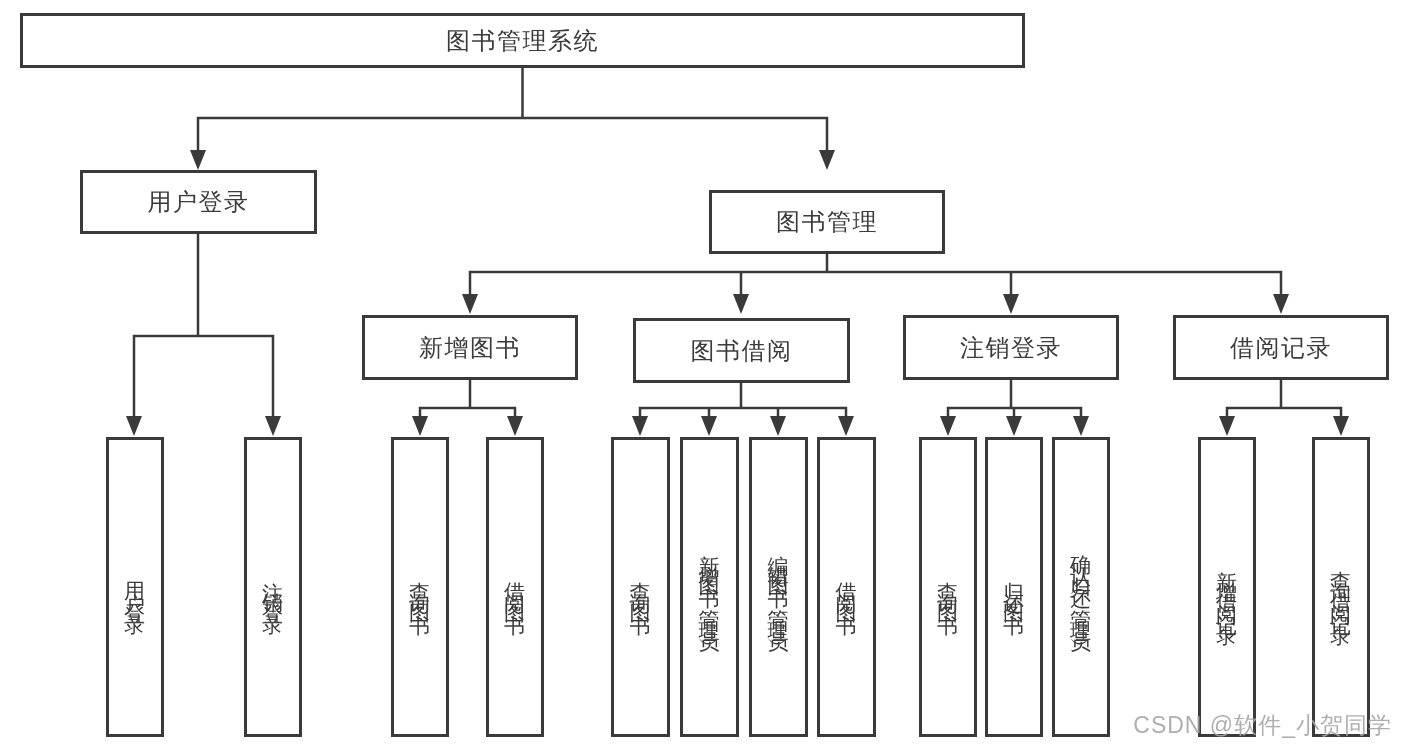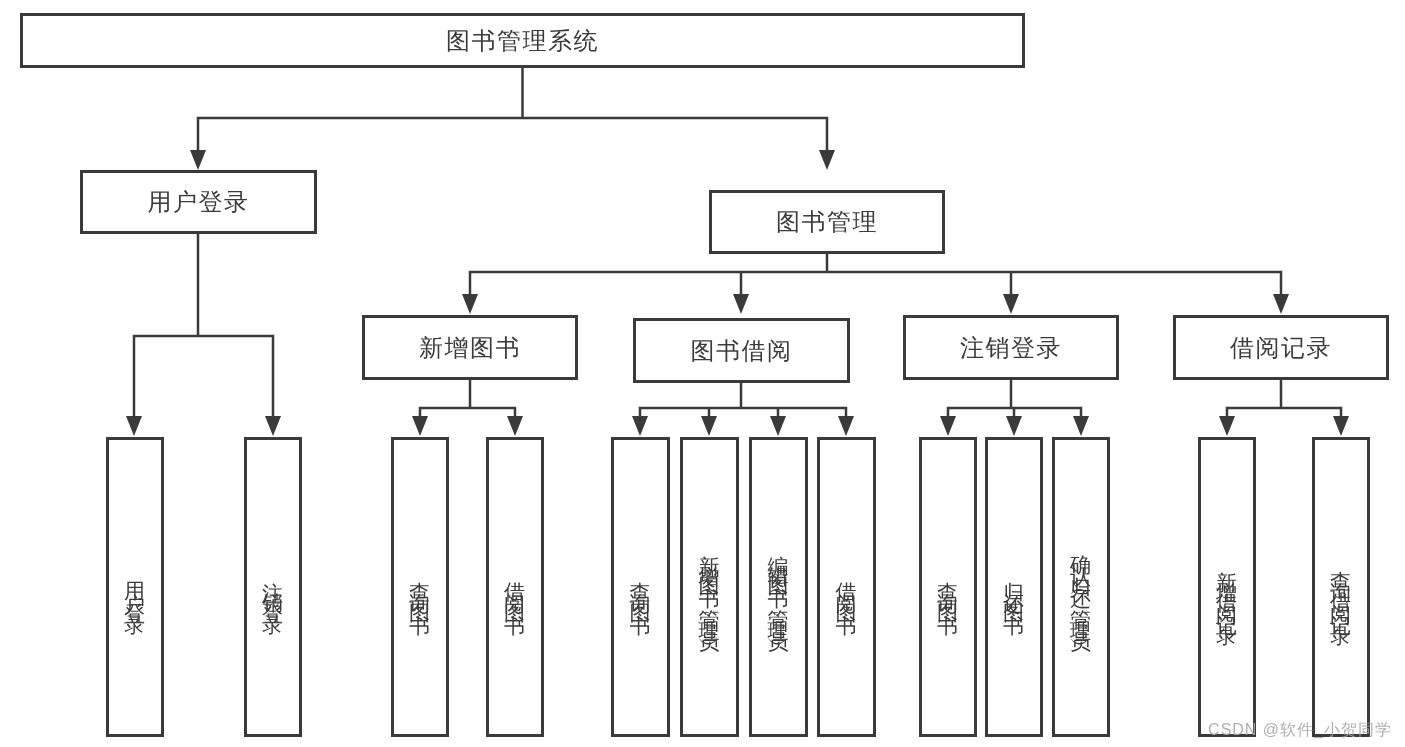"CSDN @软件_小贺同学" .watermark { font-size: 16px -> 23px }
